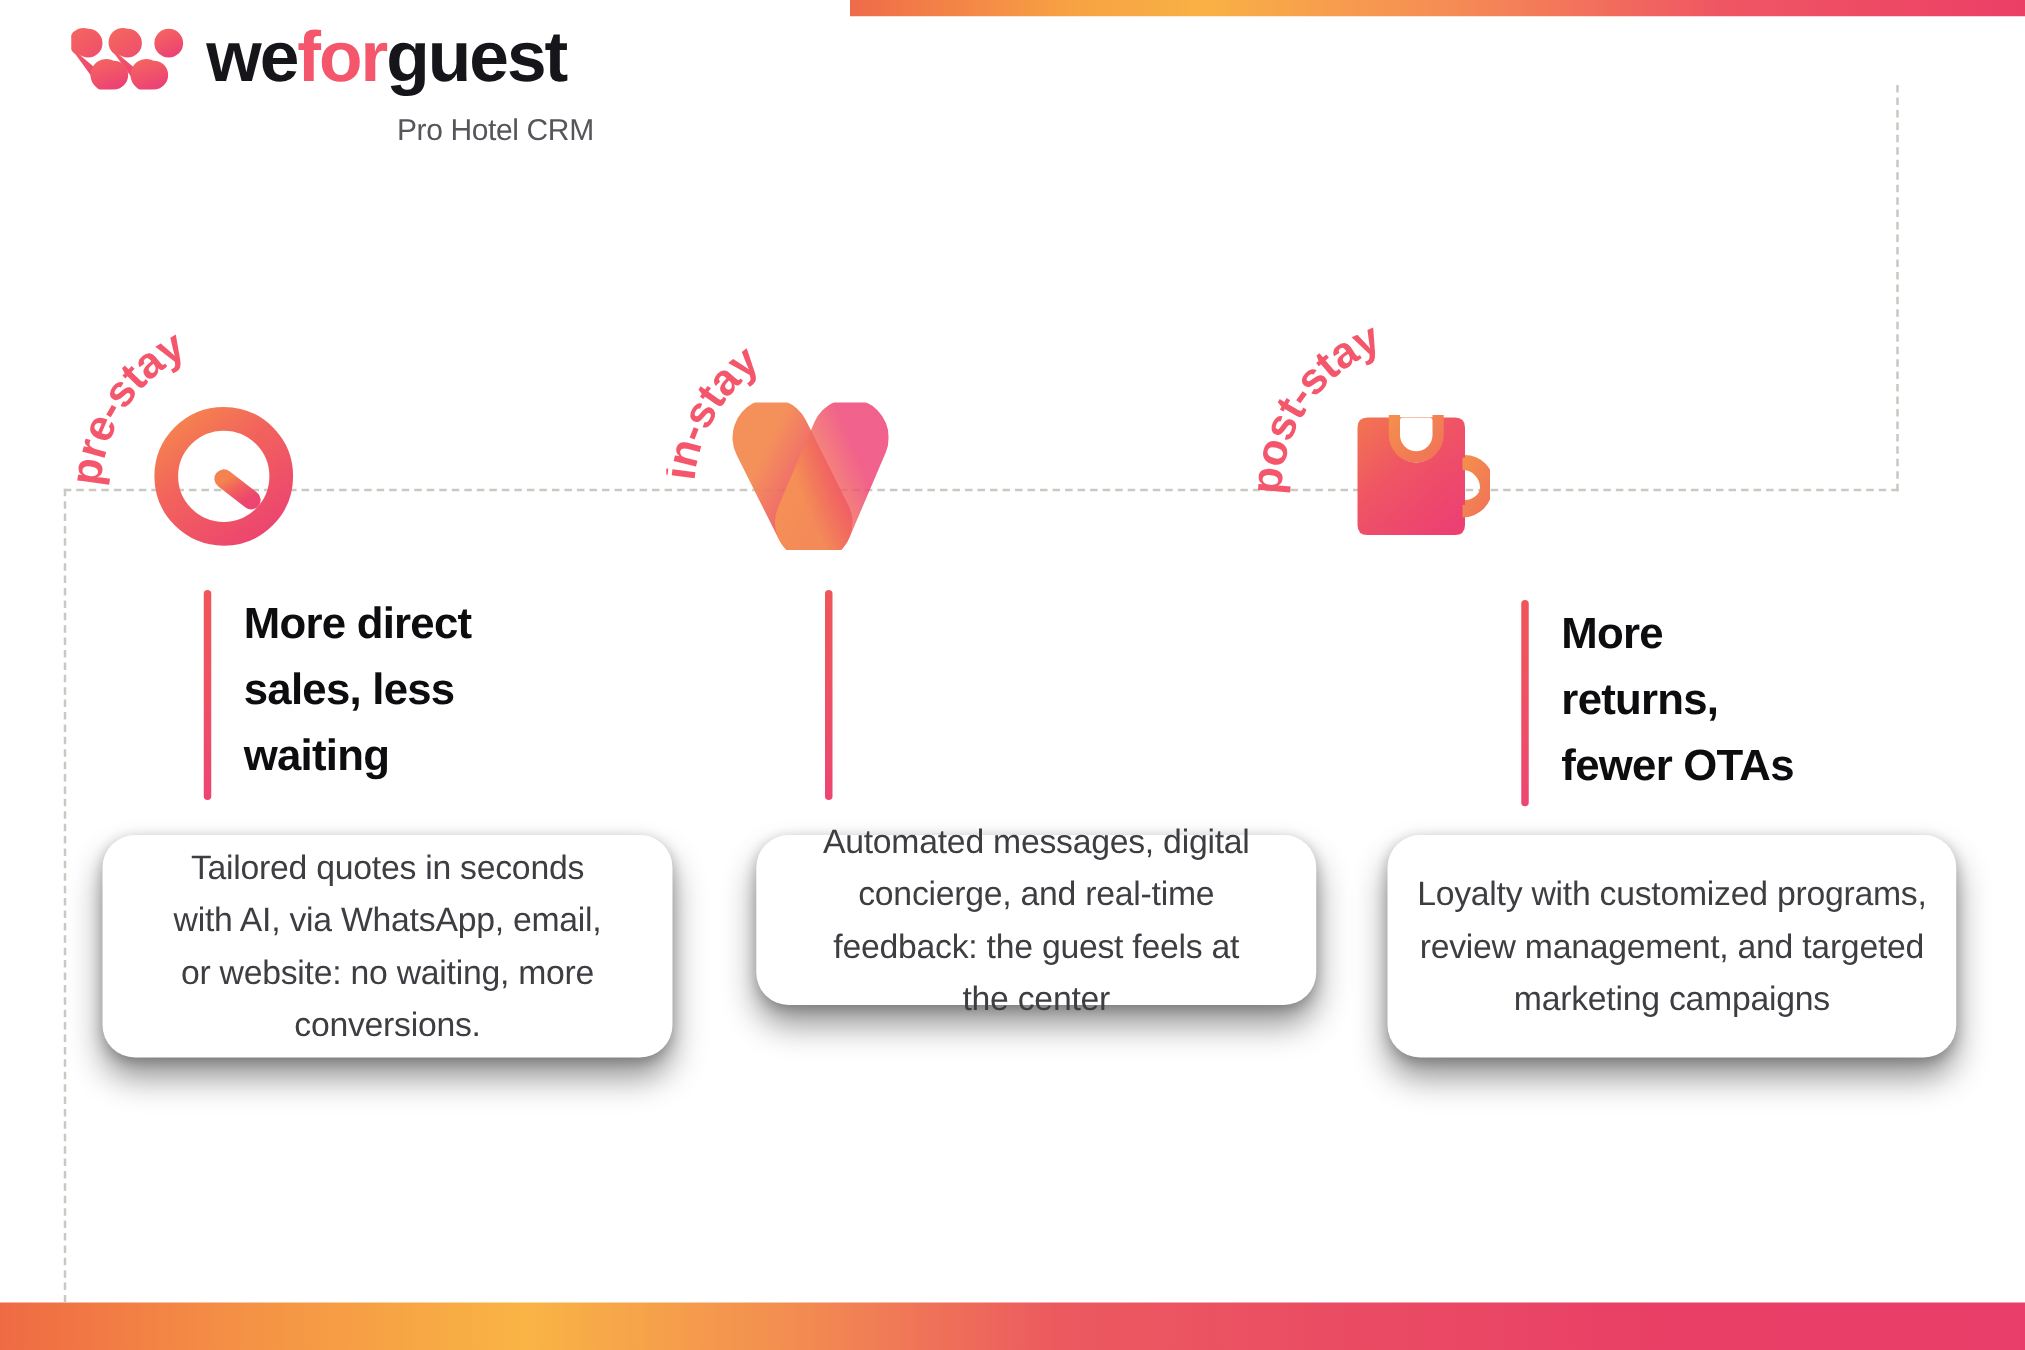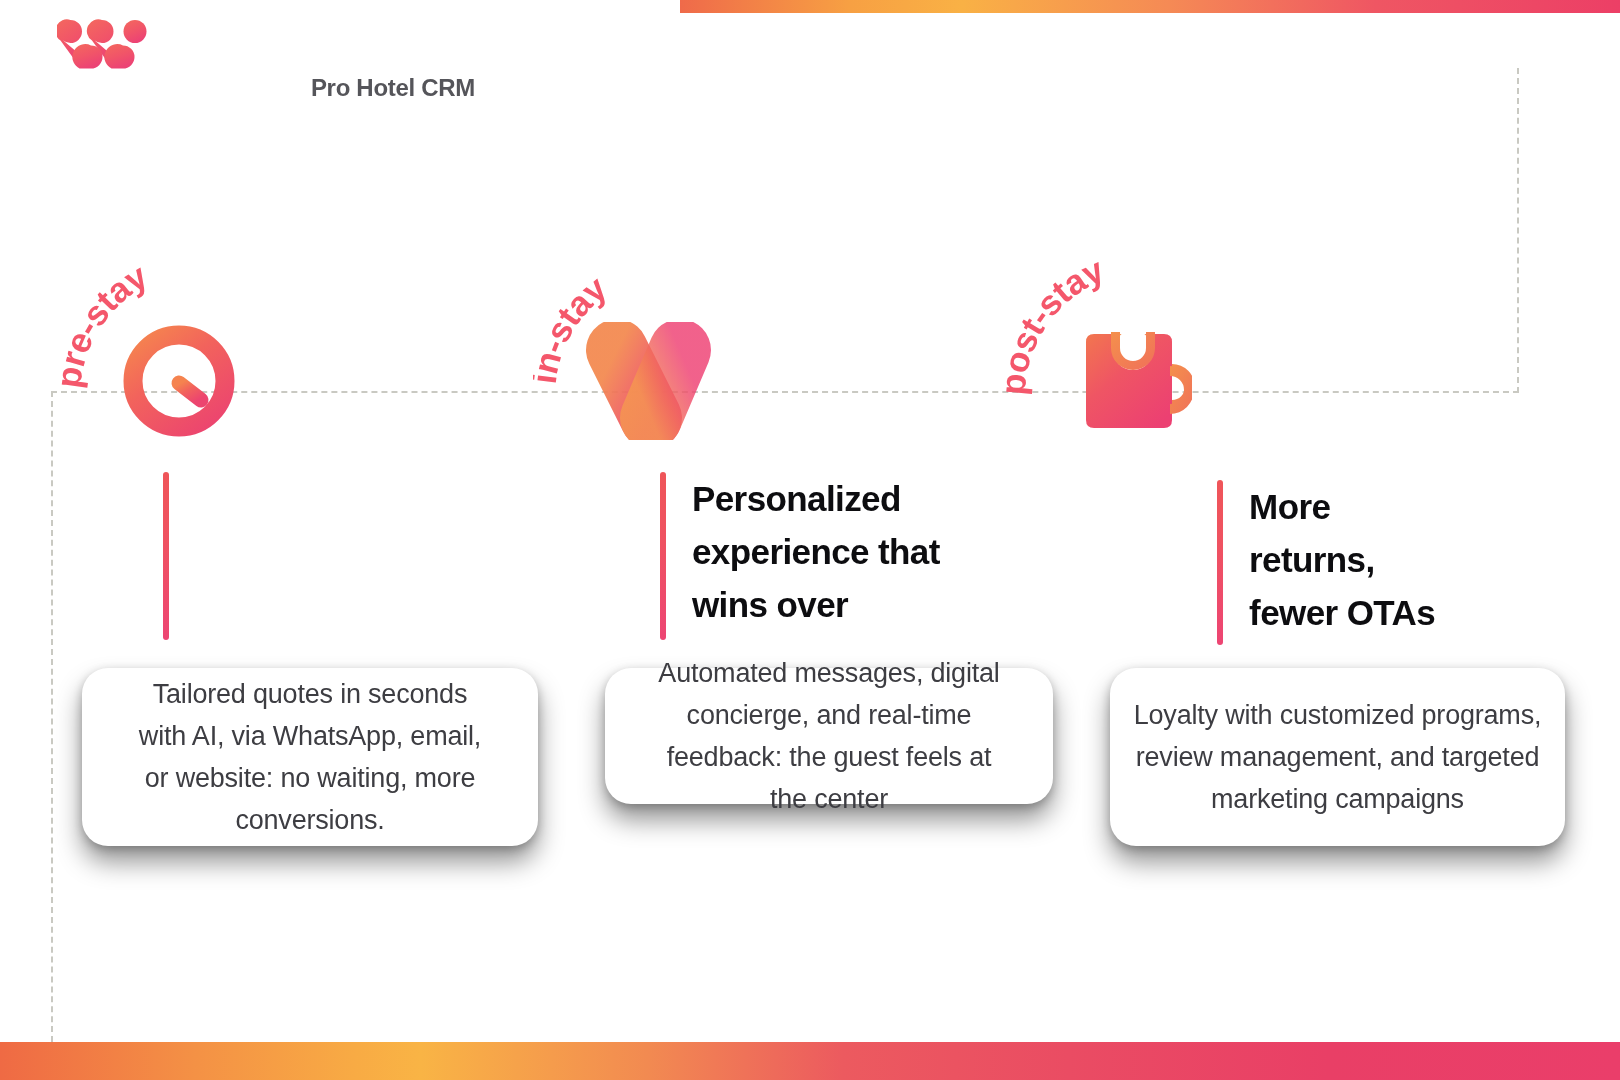"weforguest" div.logo-word { html: none -> <div><span>we</span><span>for</span><span>guest</span></div> }
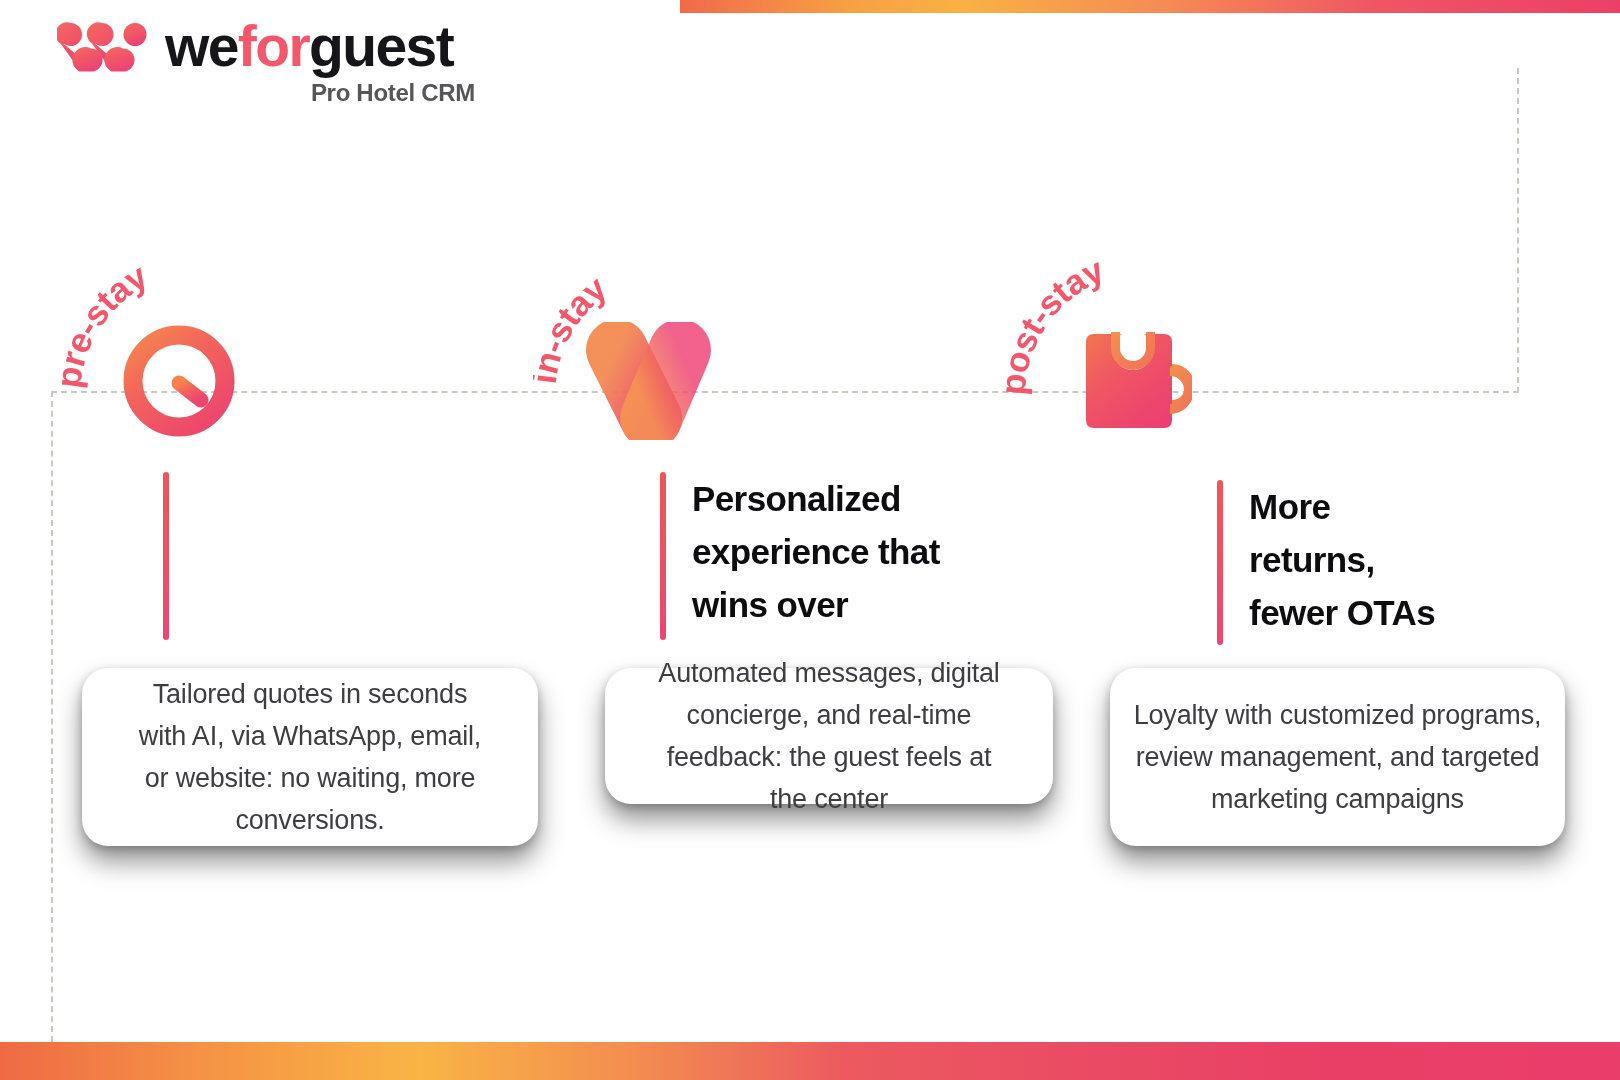"Pro Hotel CRM" .logo-tag { font-weight: 700 -> 400; margin-top: 4px -> 16px }
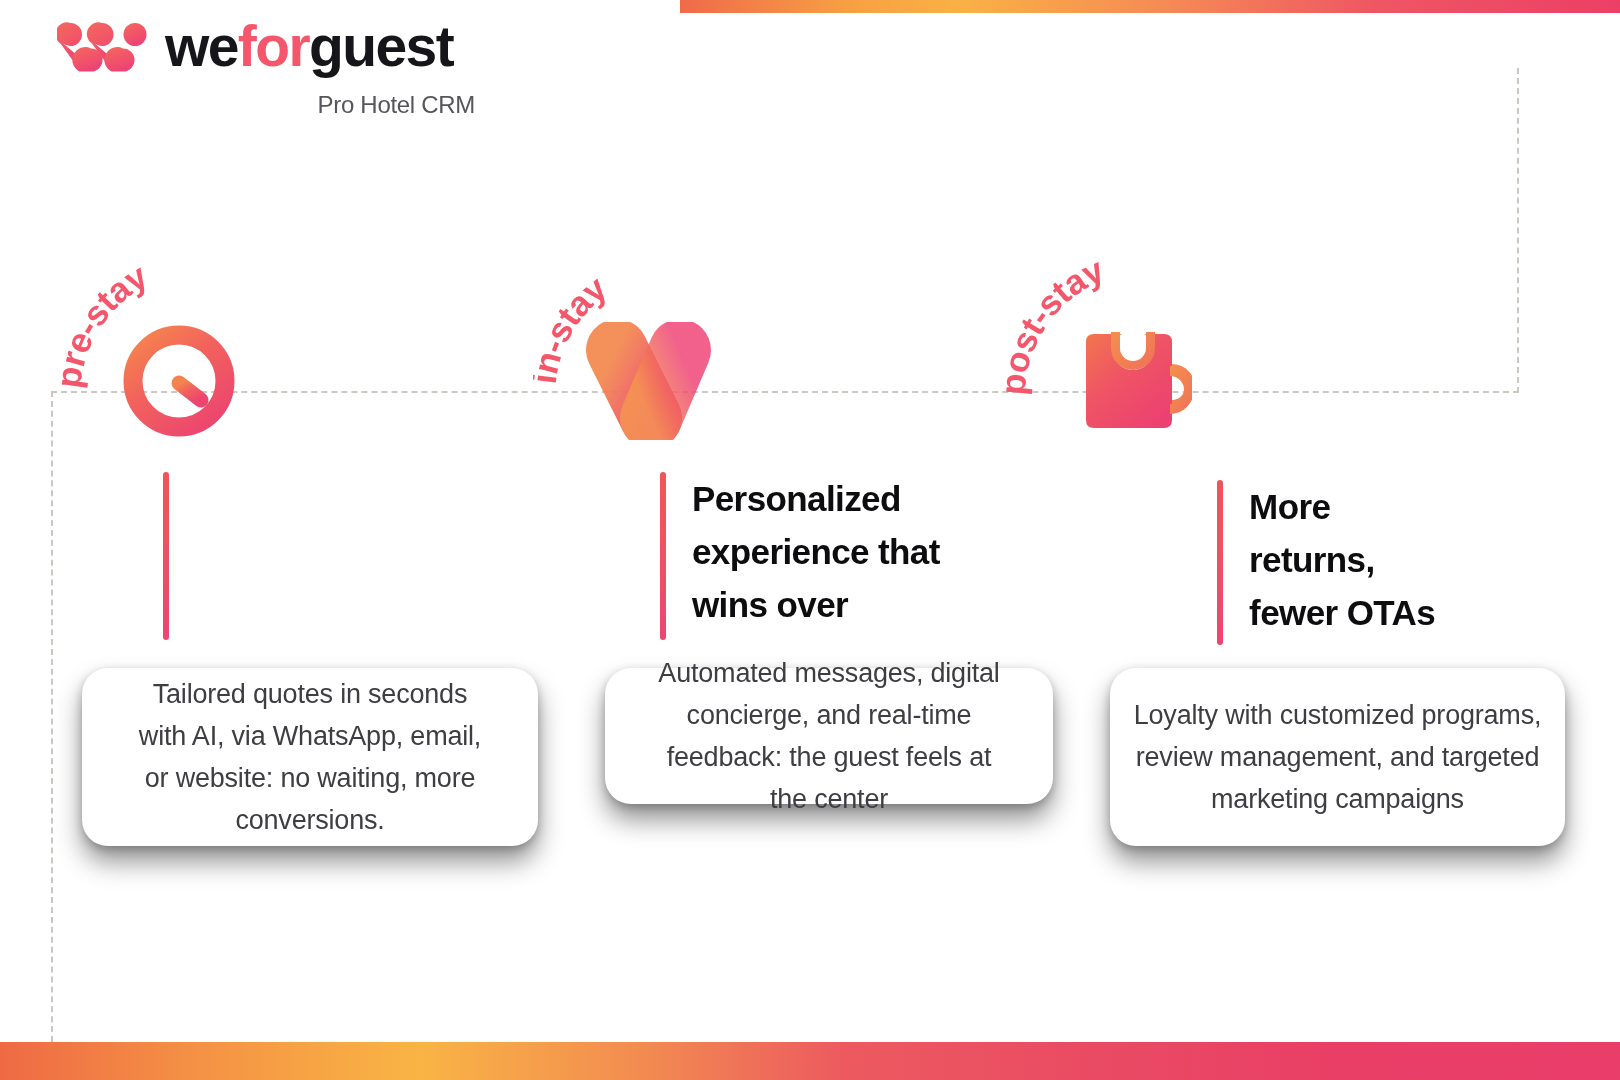"More direct" div.headline-text { html: none -> <div>More direct sales, less waiting</div> }
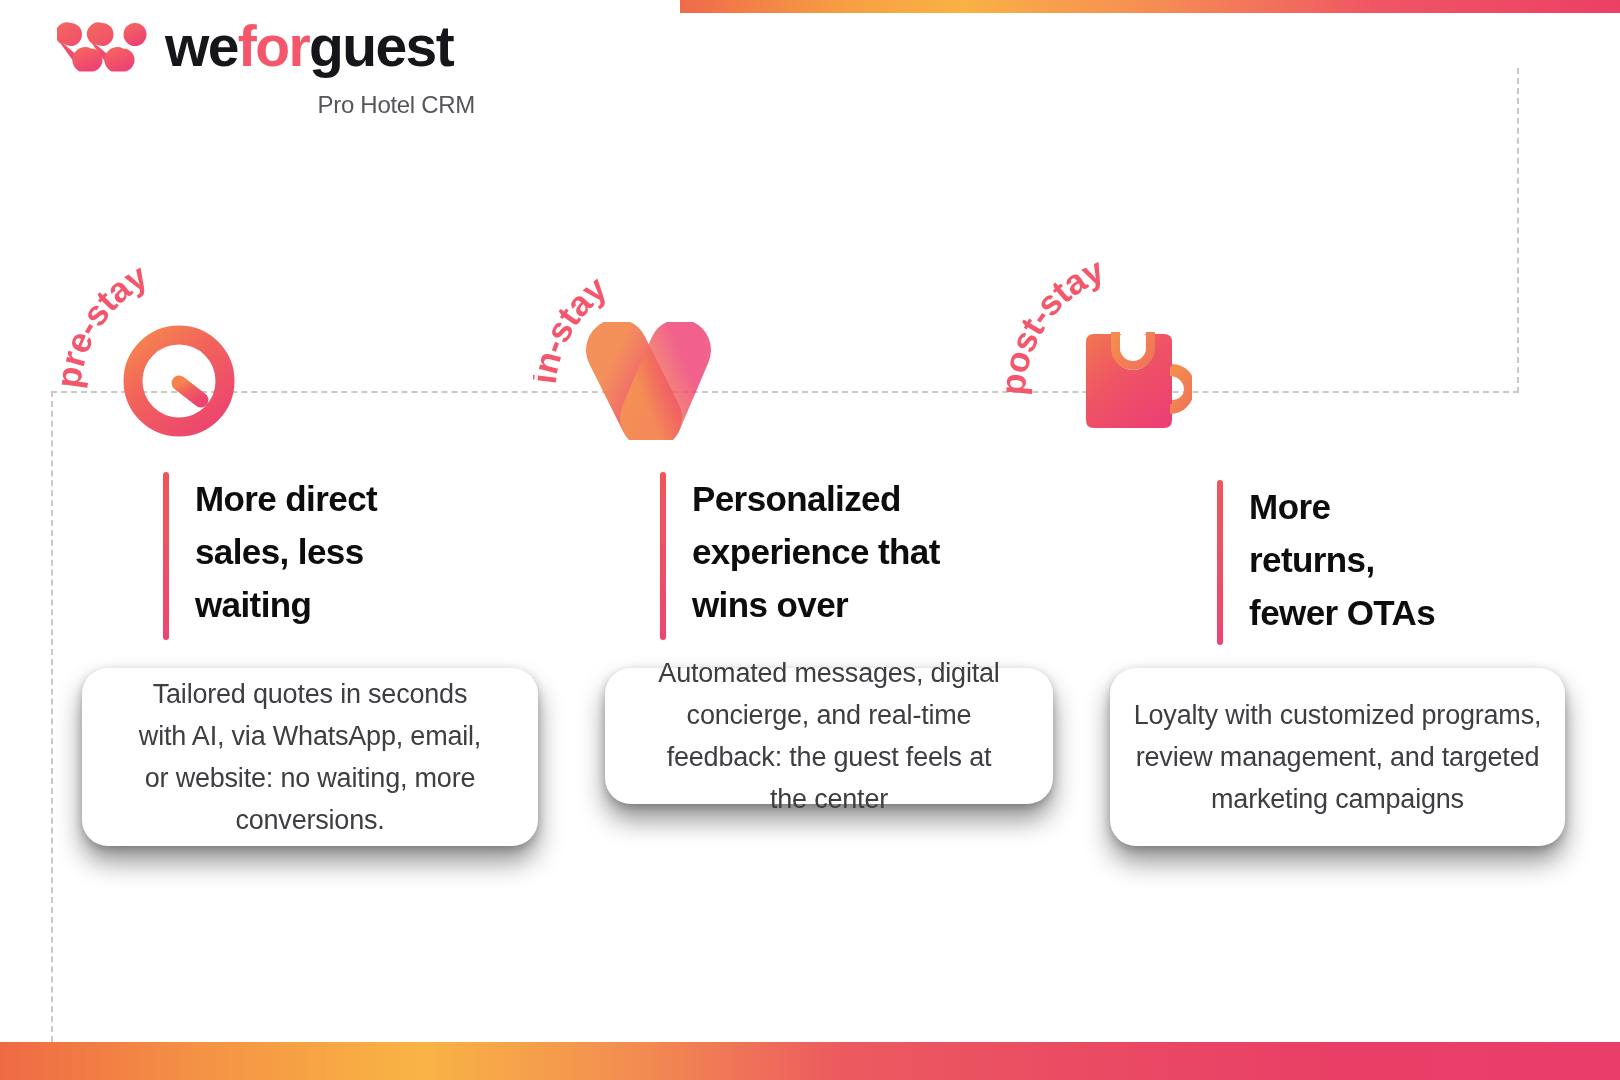"Personalized" div.headline-text { html: <div>Personalized experience that wins over</div> -> none }
